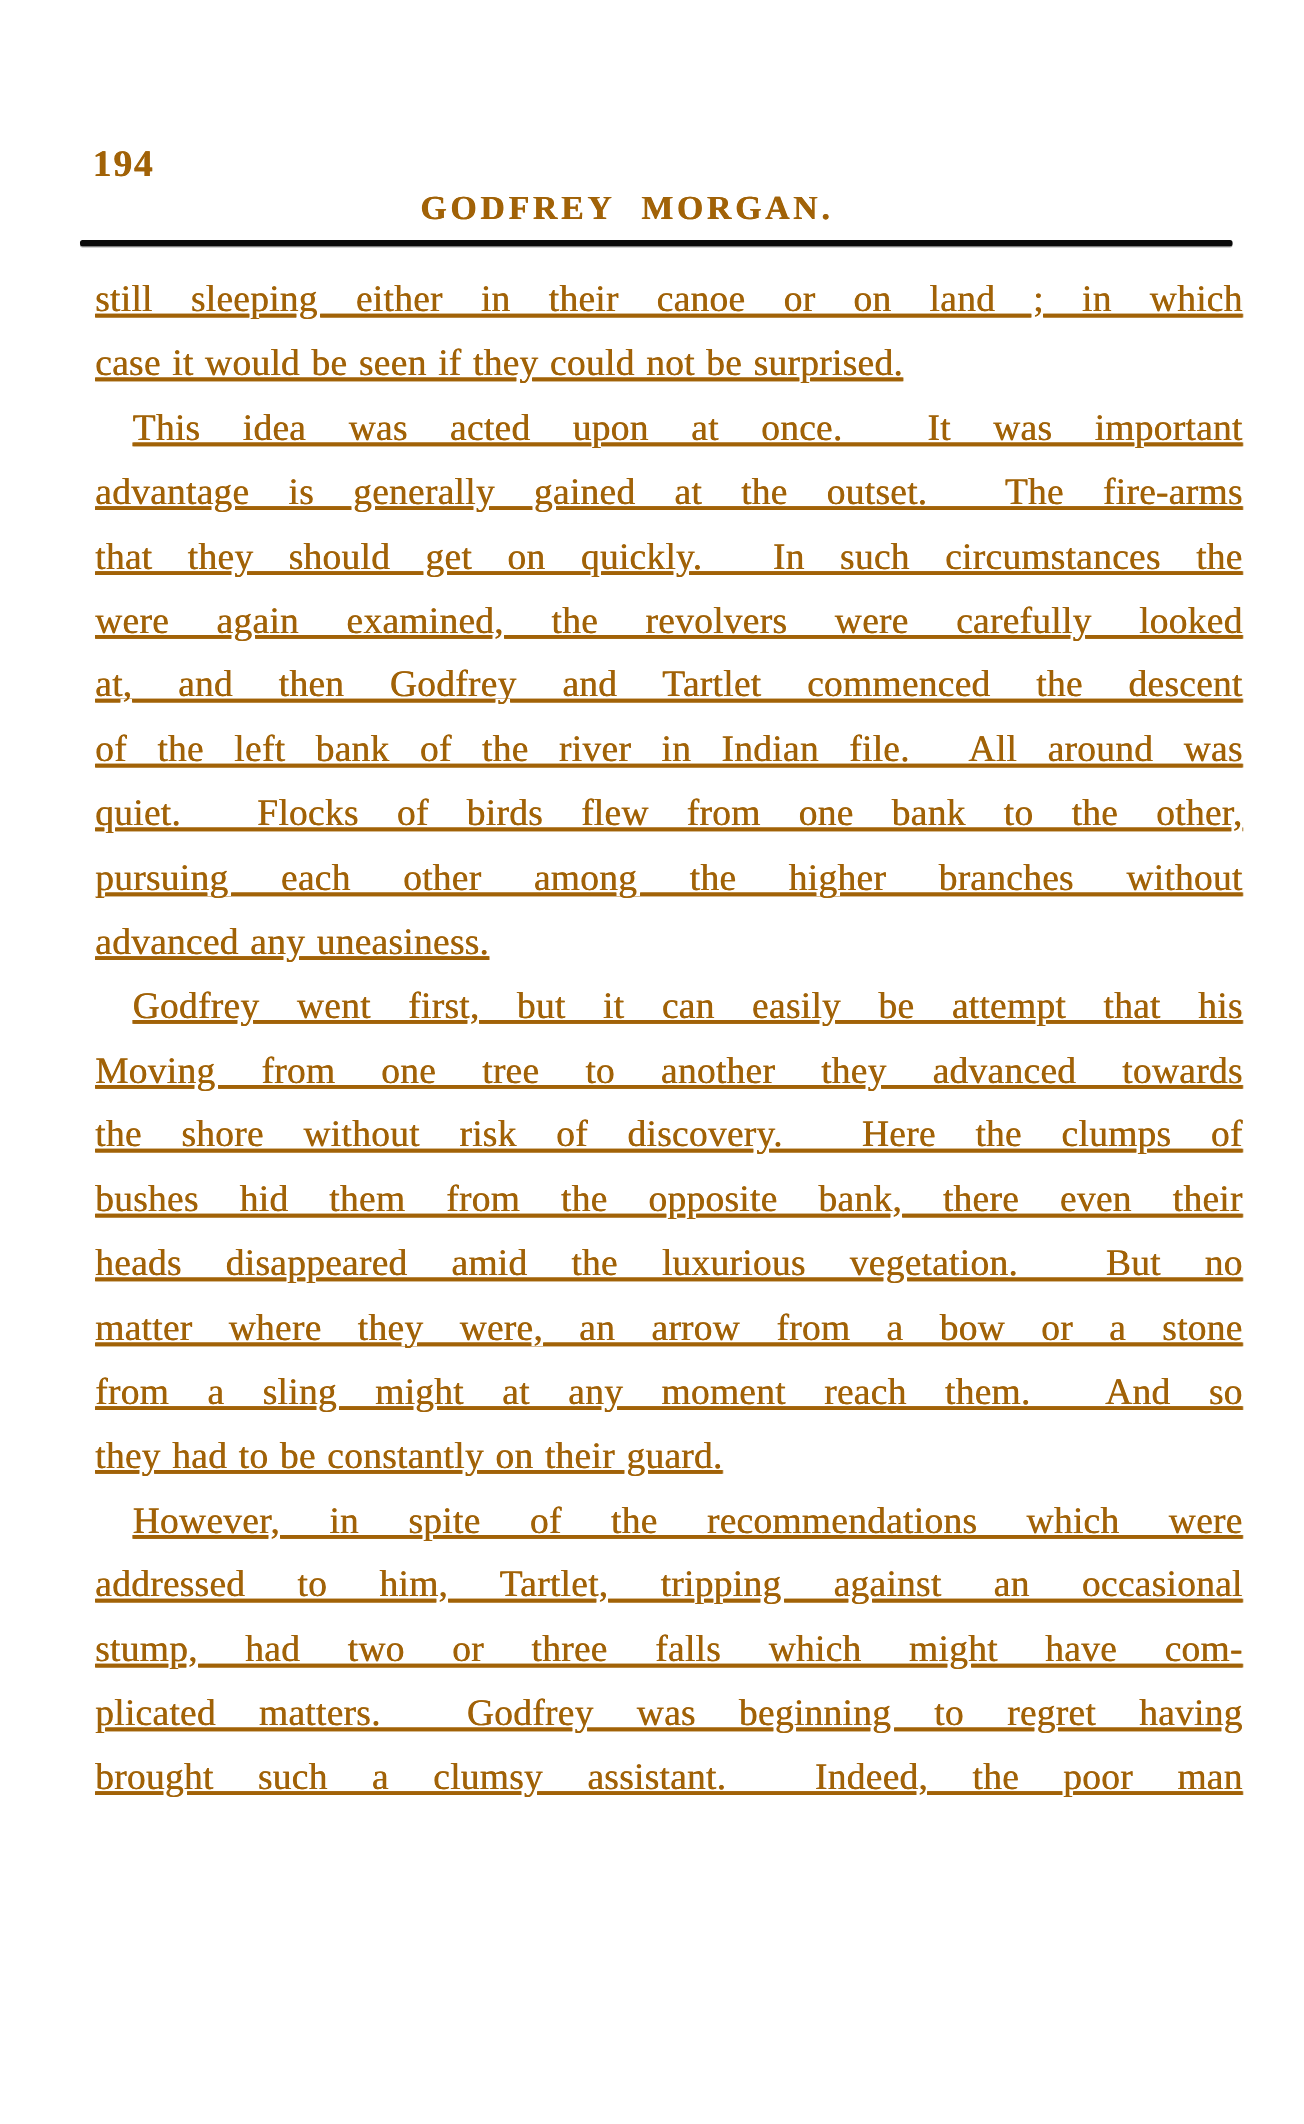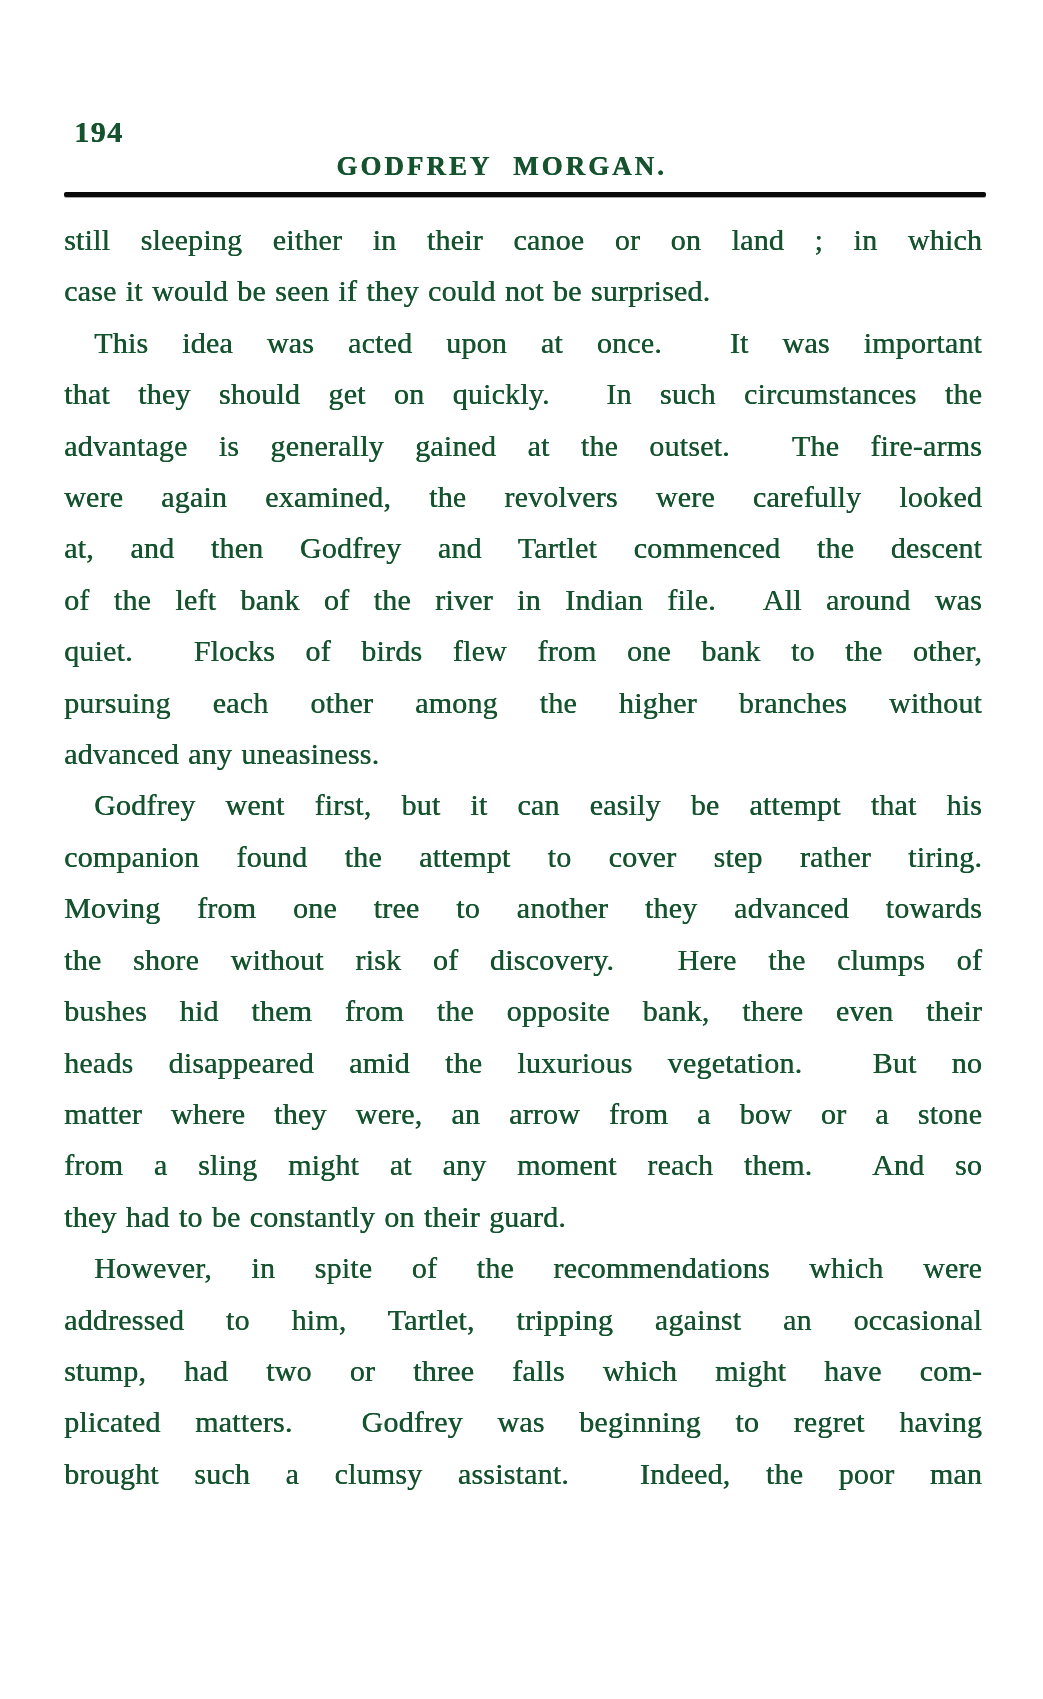"194" .page { color: #14532d -> #a16207 }
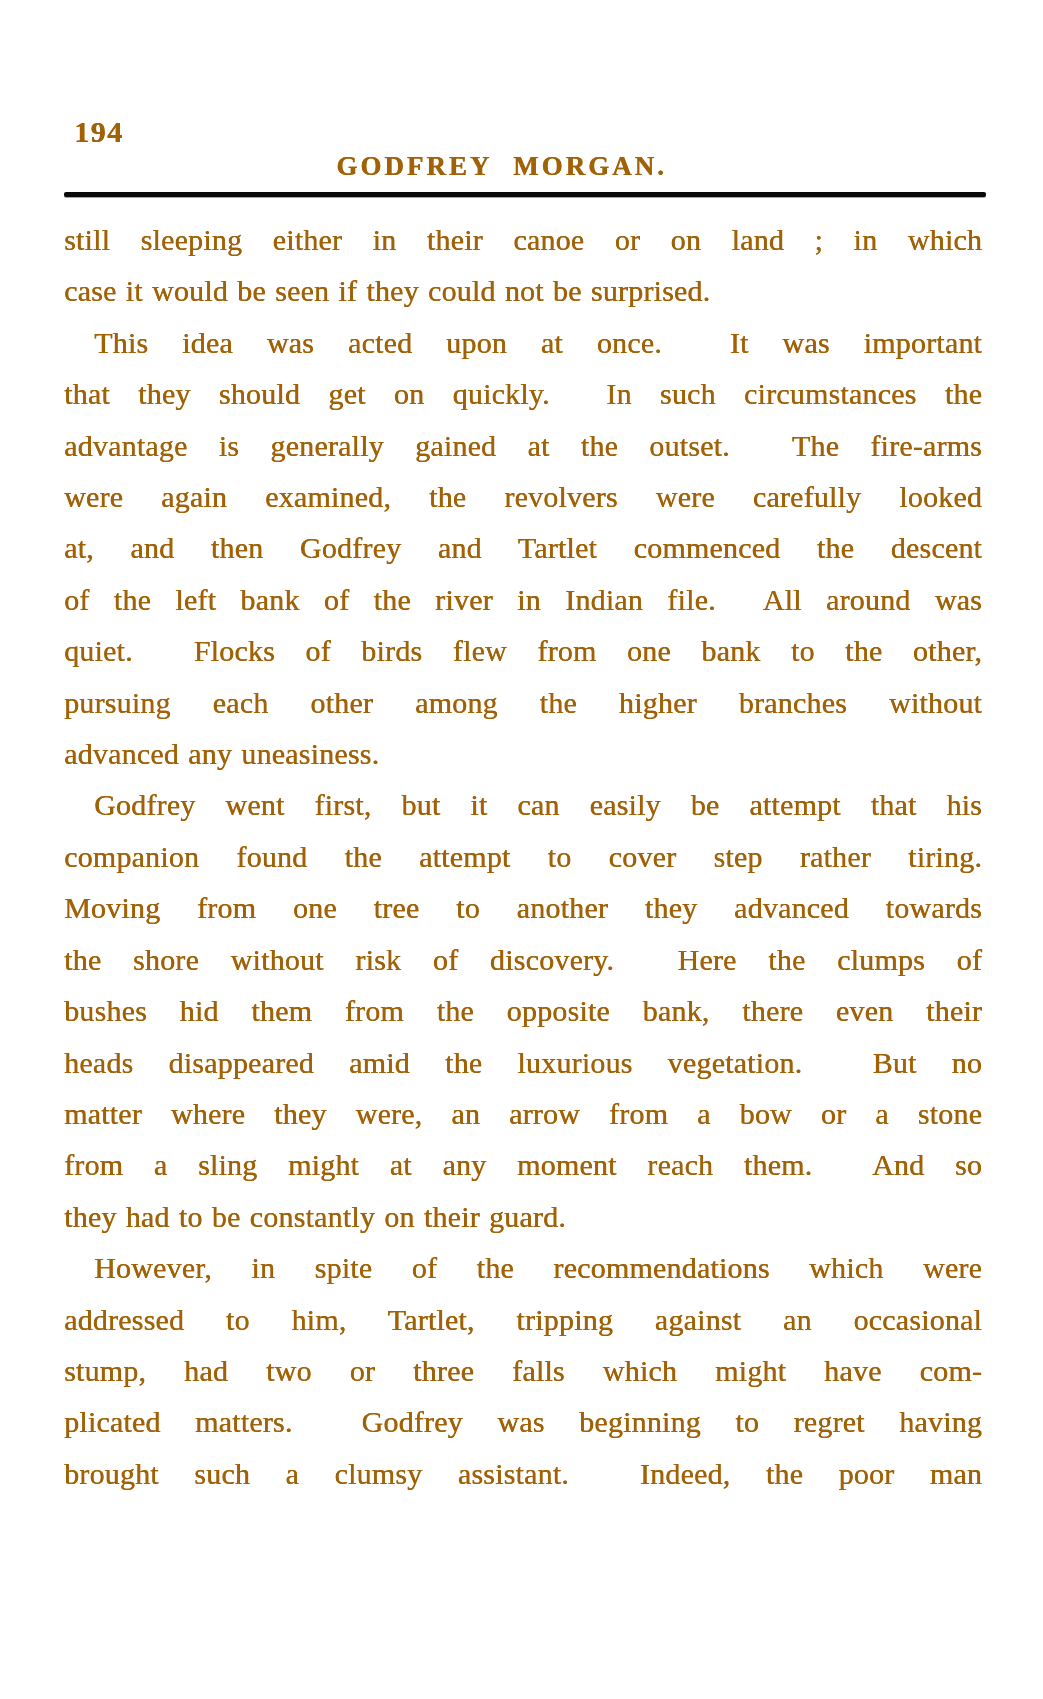"still sleeping either in their" .page-body { left: 64px -> 76px; text-decoration: none -> underline }
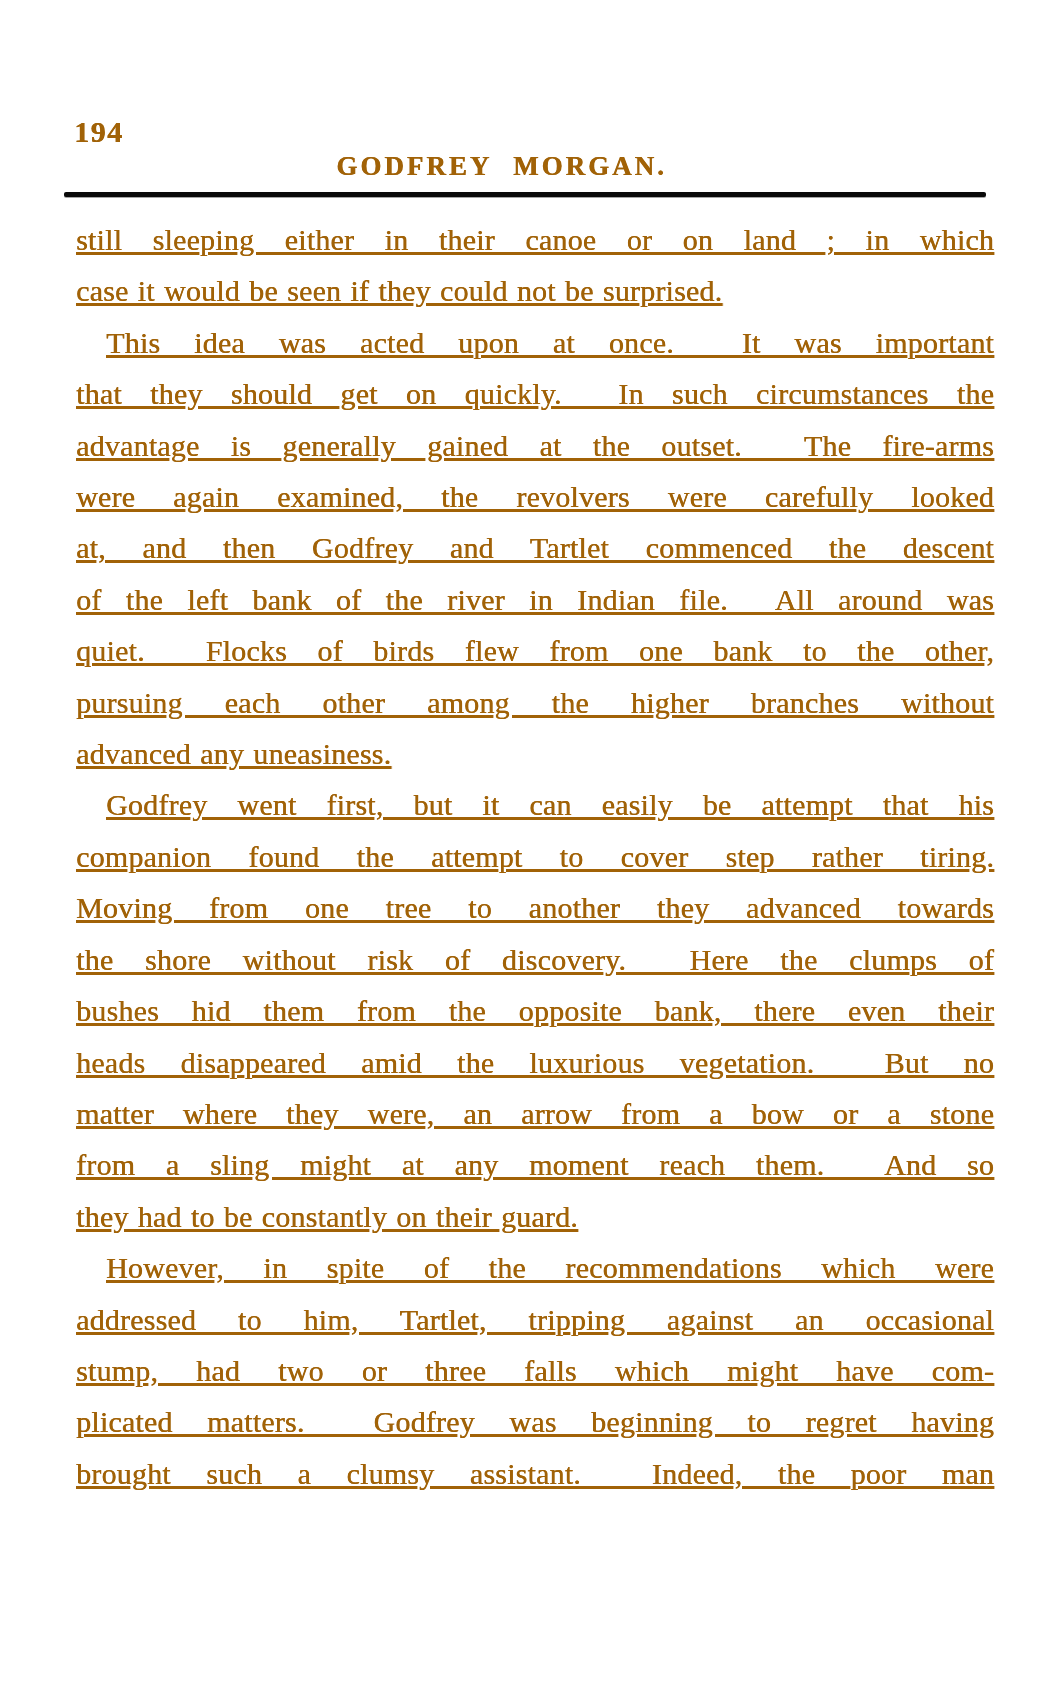"that they should get on" div.text-line { order: before "advantage is generally gained at" -> after "advantage is generally gained at" }
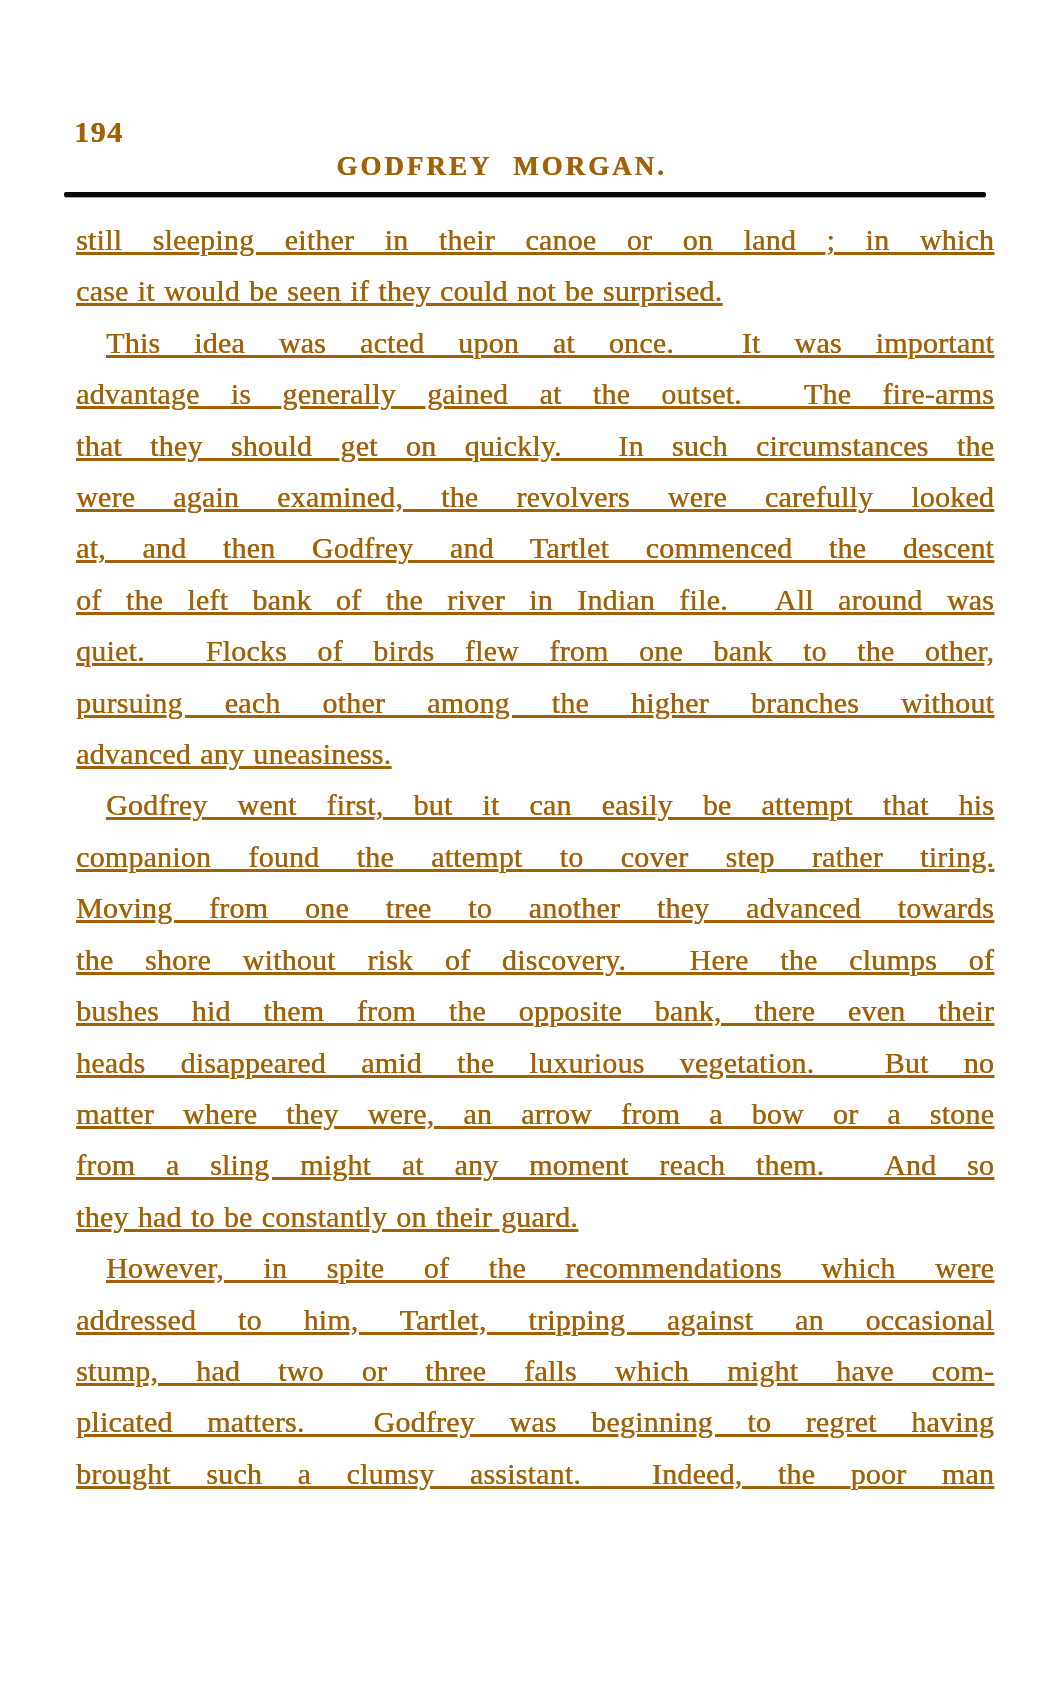"companion found the attempt to" div.text-line { html: <div>companion found the attempt to cover step rather tiring.</div> -> none }
